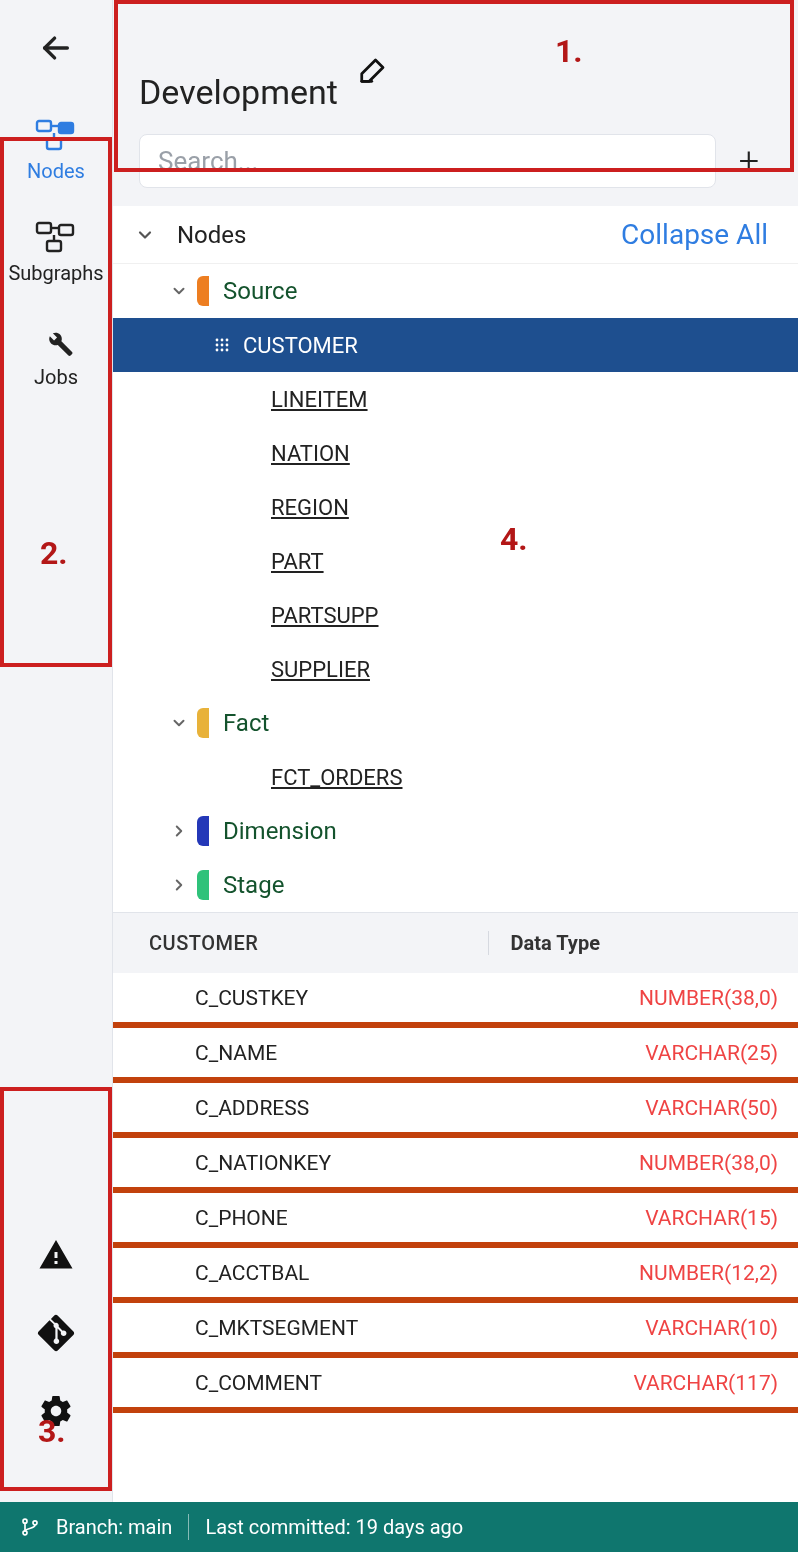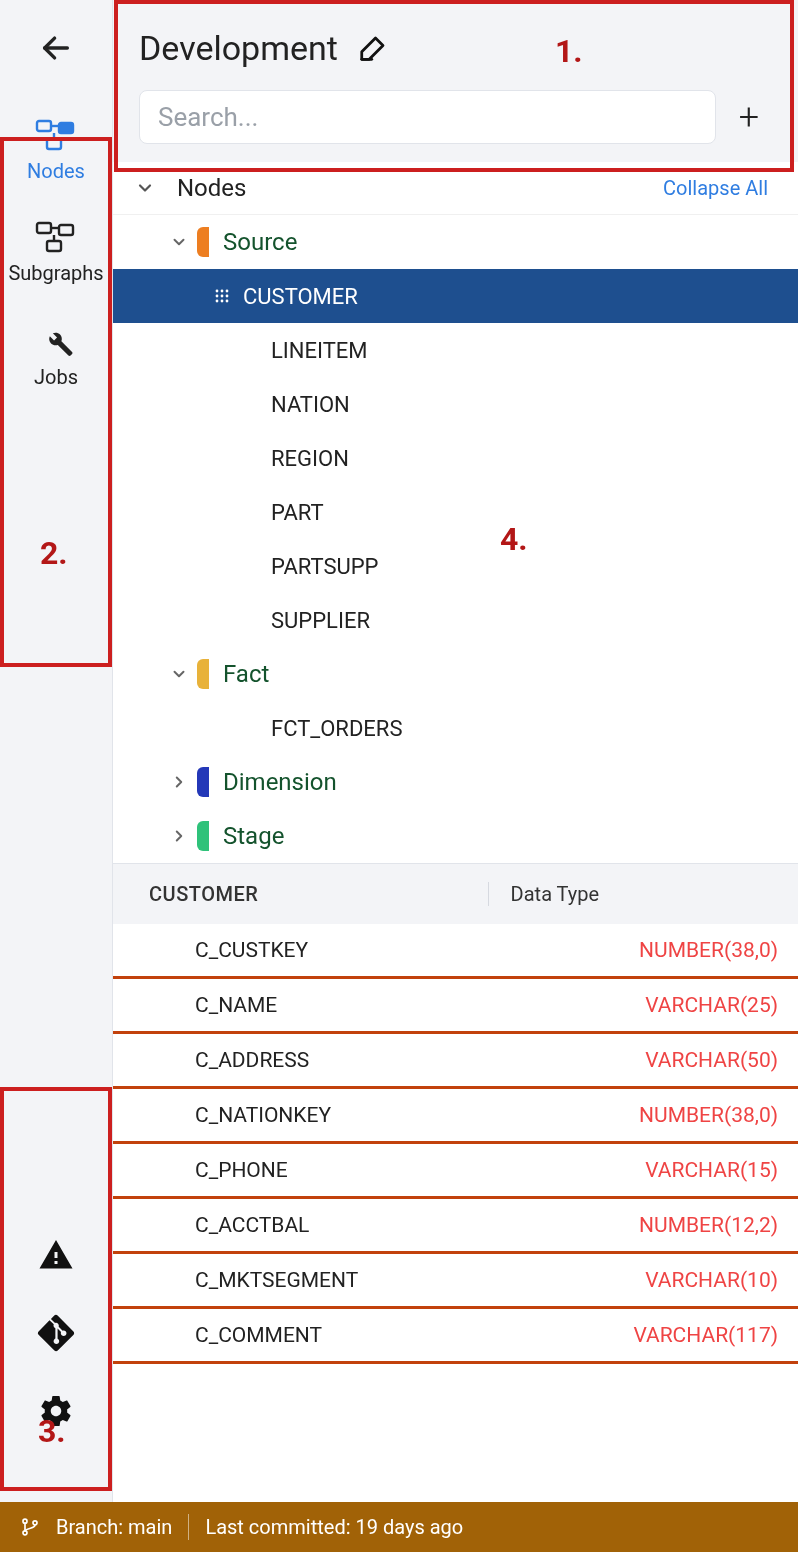"Development" .hdr-title { margin-top: none -> 44px }
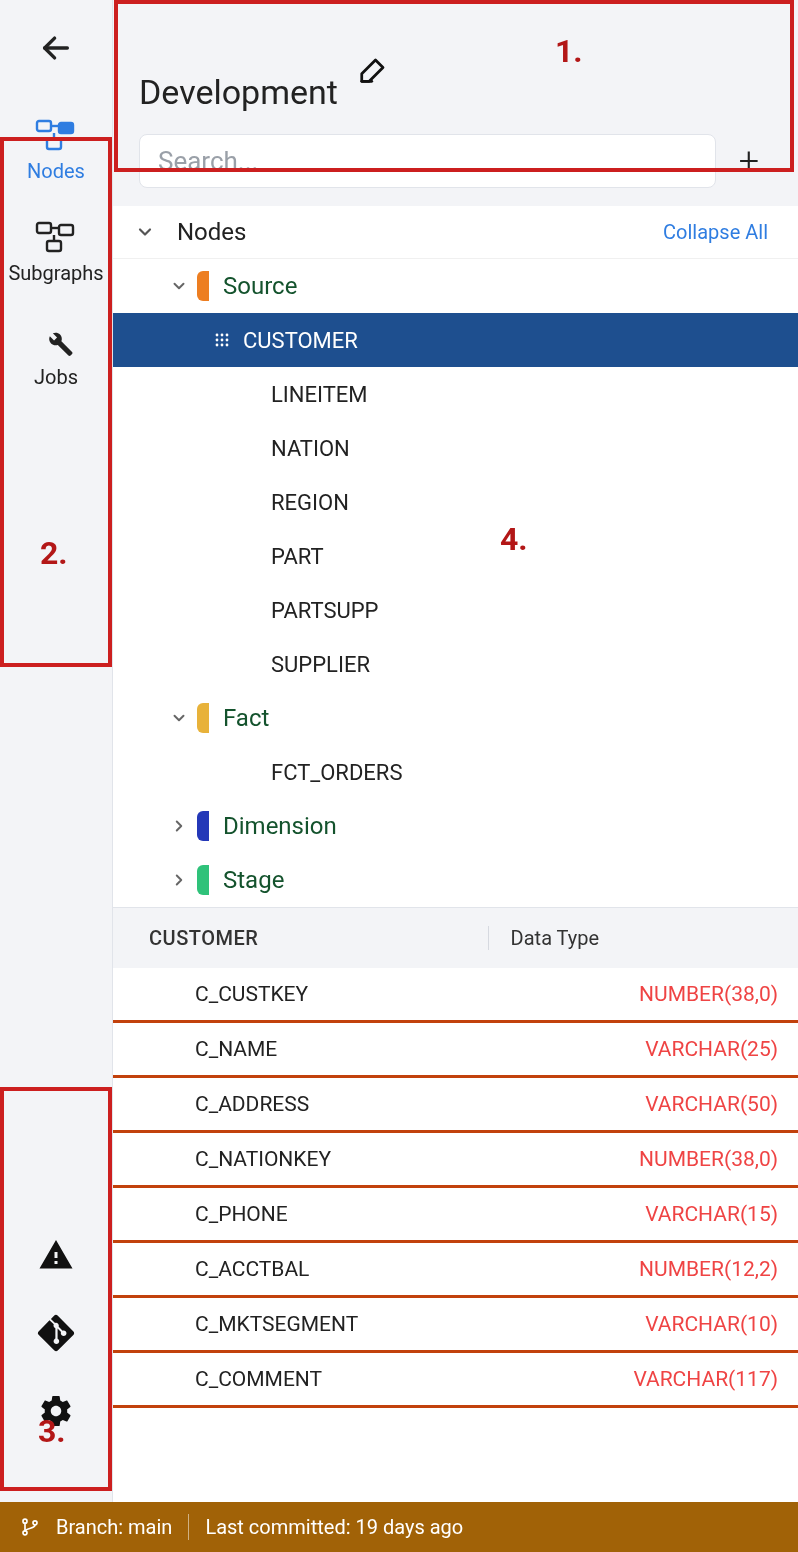"Collapse All" .tree-head .collapse { font-size: 20px -> 28px }
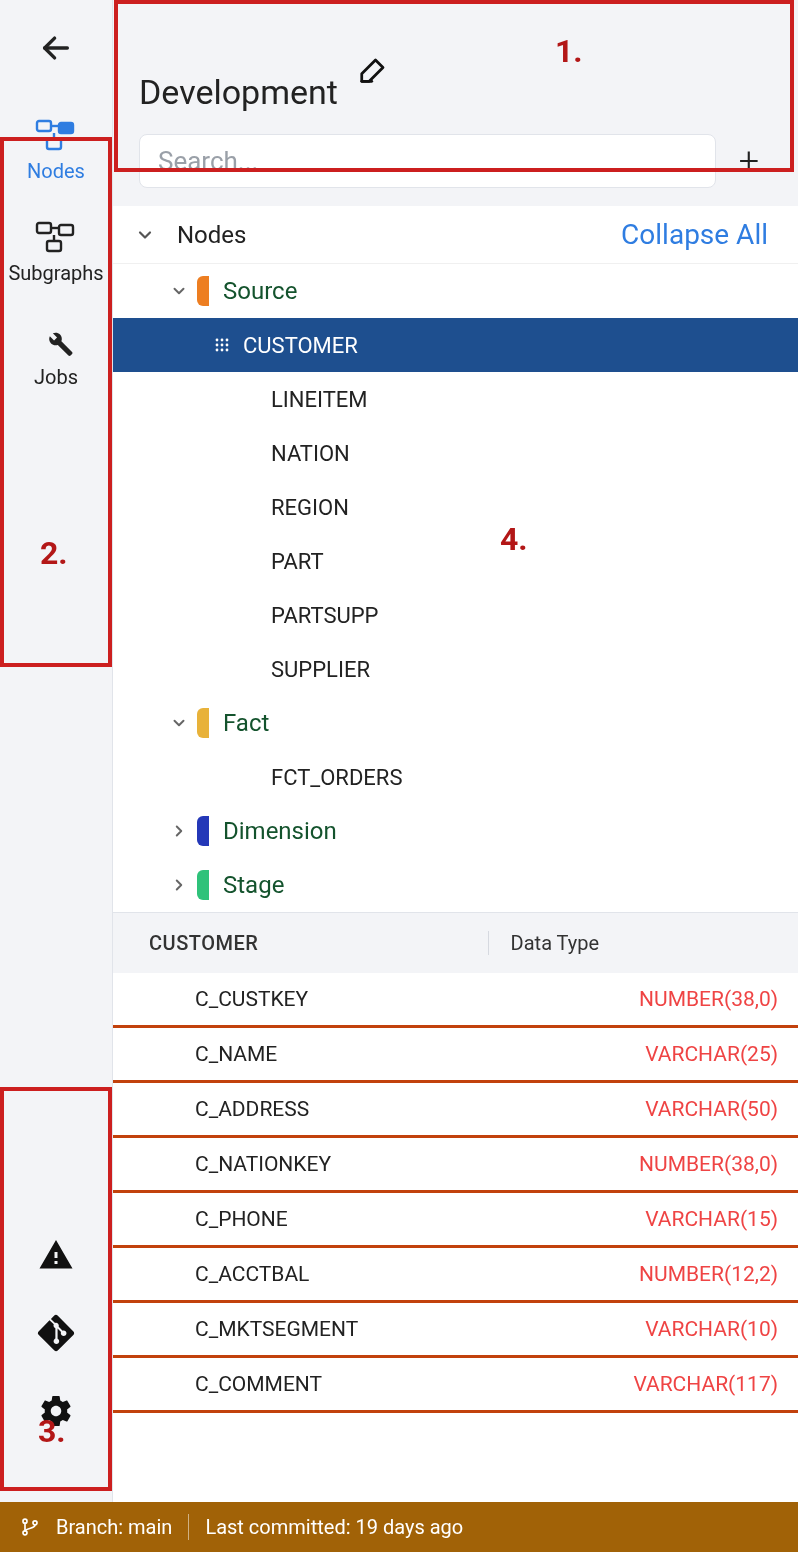"LINEITEM" .item-row .iname { text-decoration: none -> underline }
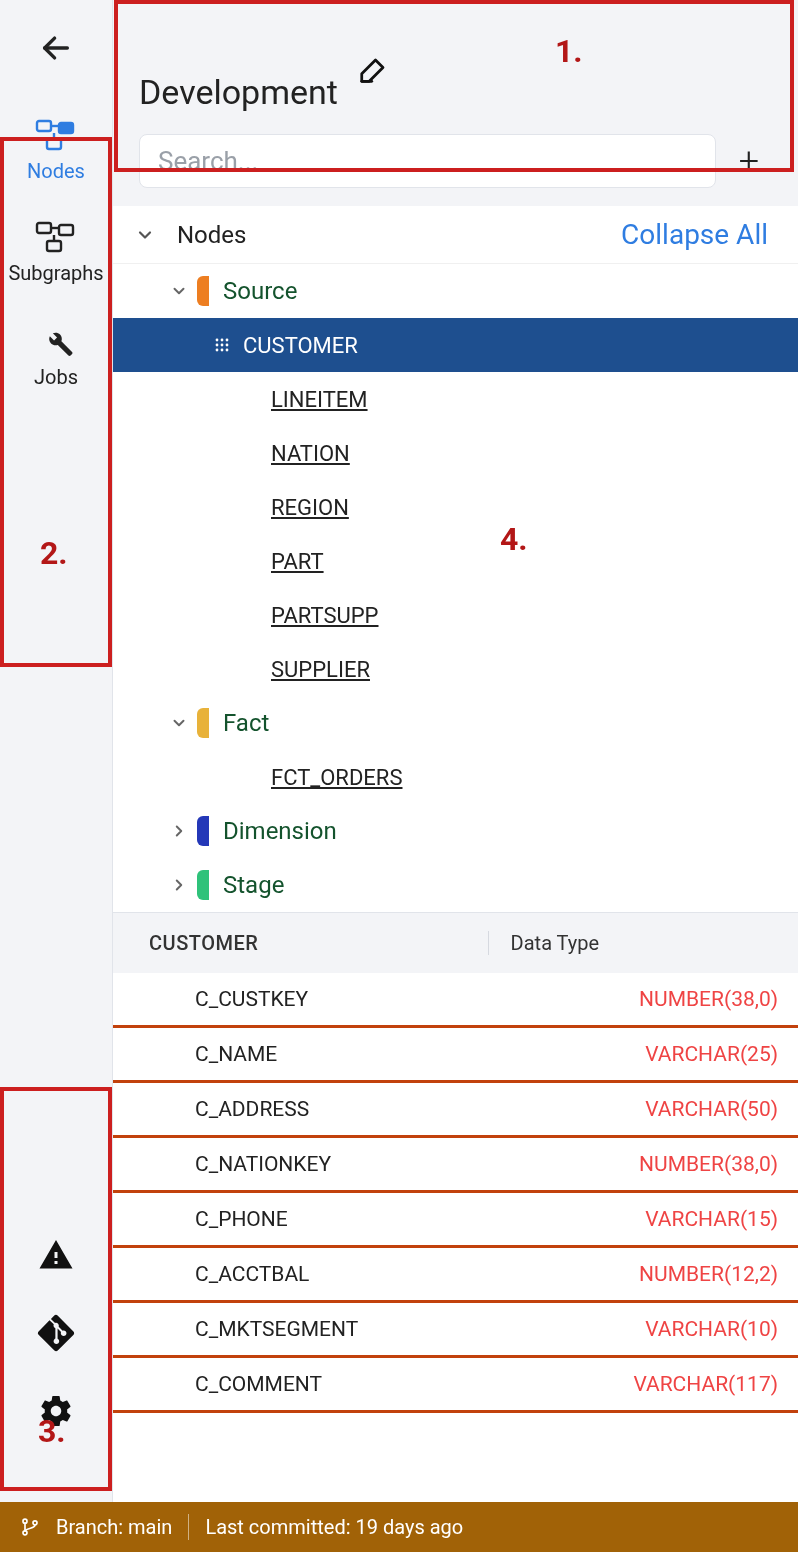"Data Type" .col-head .dt { font-weight: 400 -> 700 }
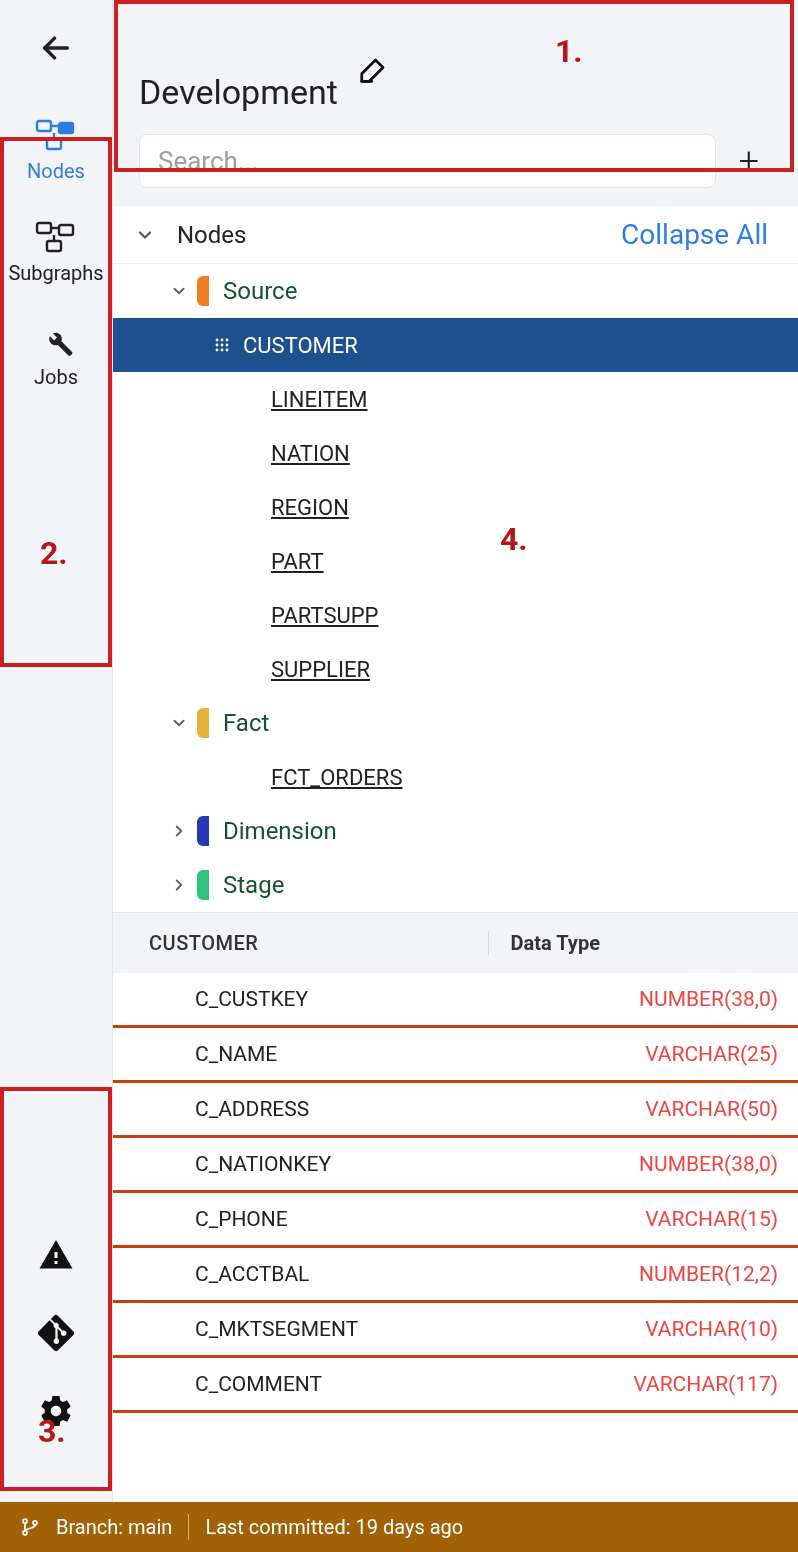"C_CUSTKEY" .crow { border-bottom: 3px solid #c2410c -> 6px solid #c2410c }
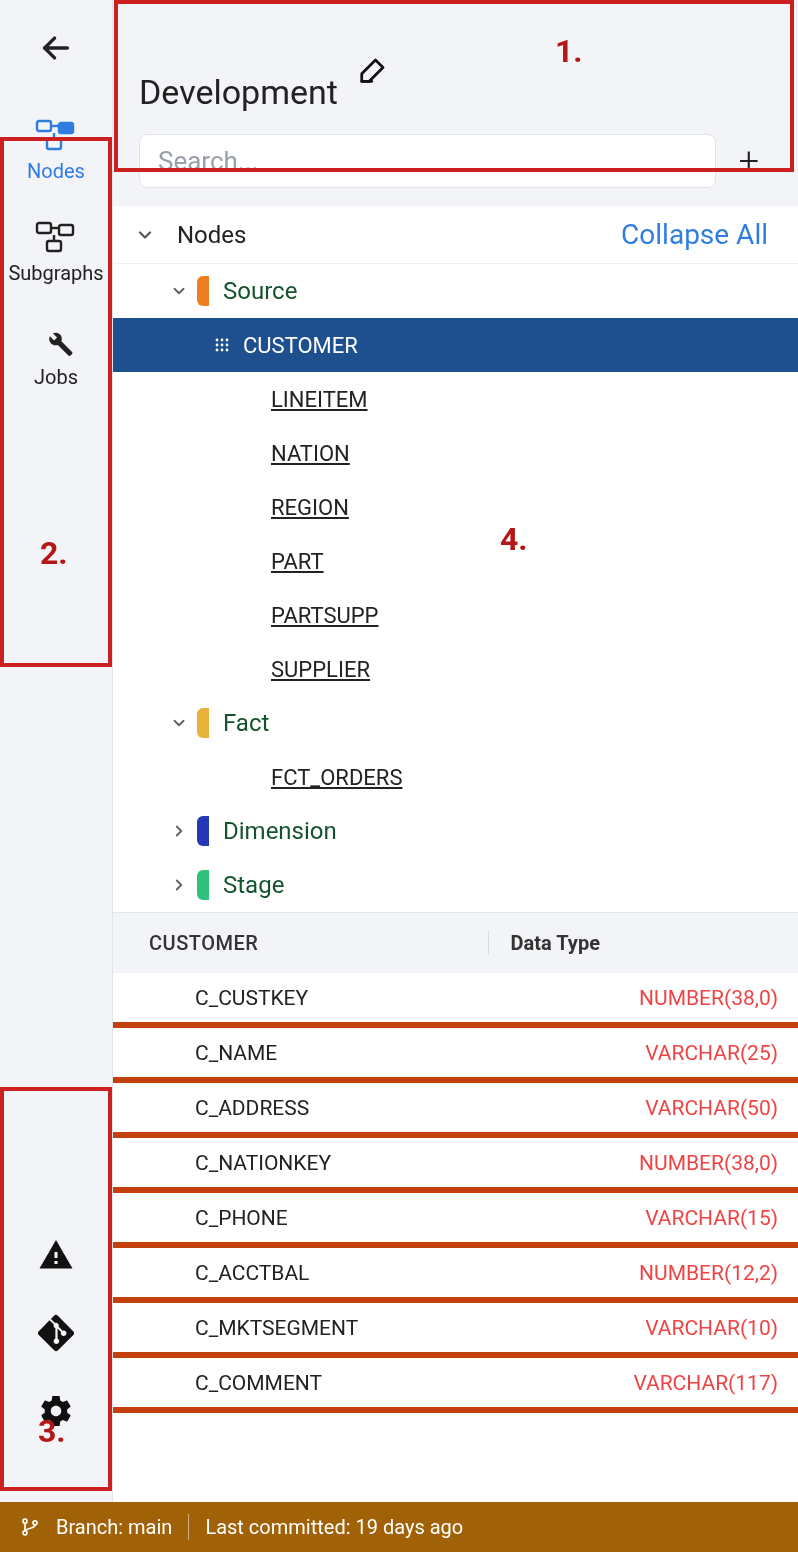"Branch: main" .footer { background: #a16207 -> #0f766e }
